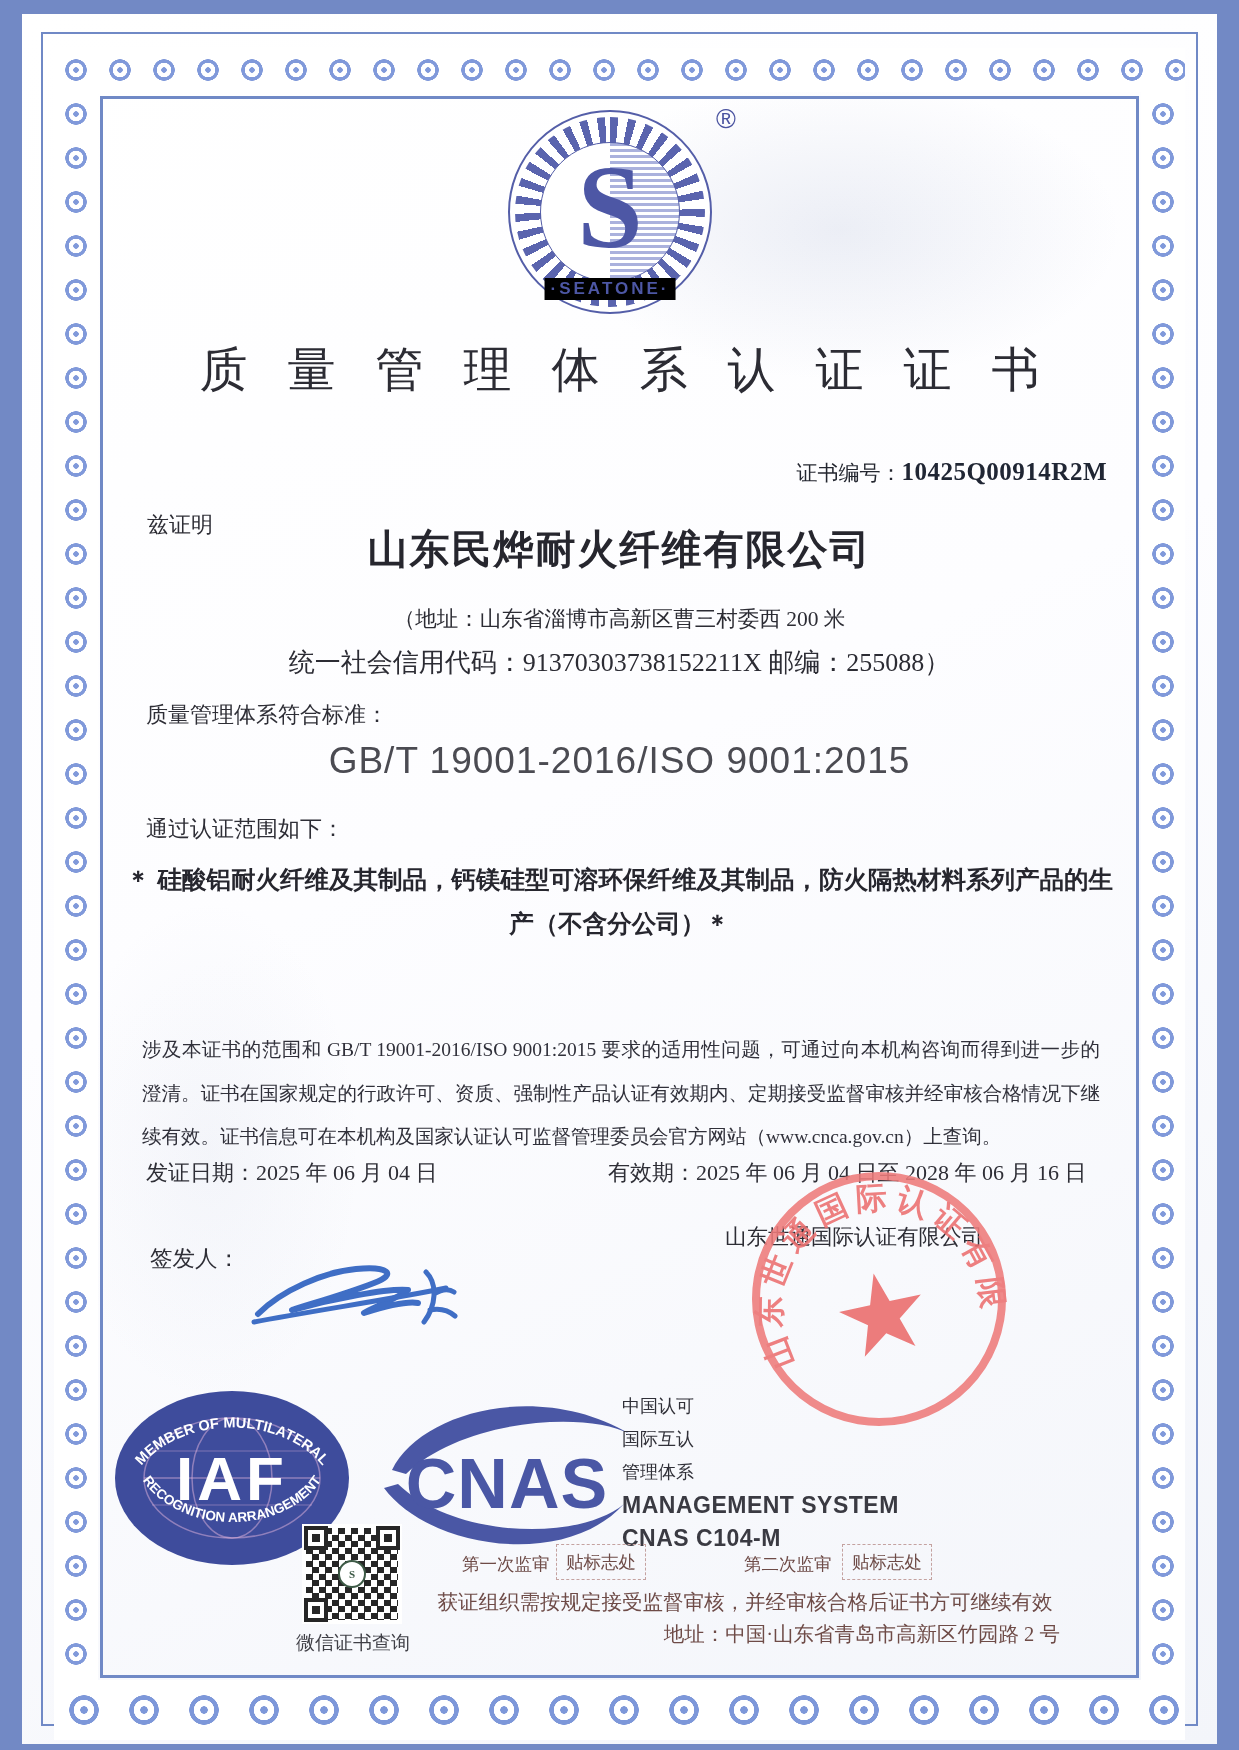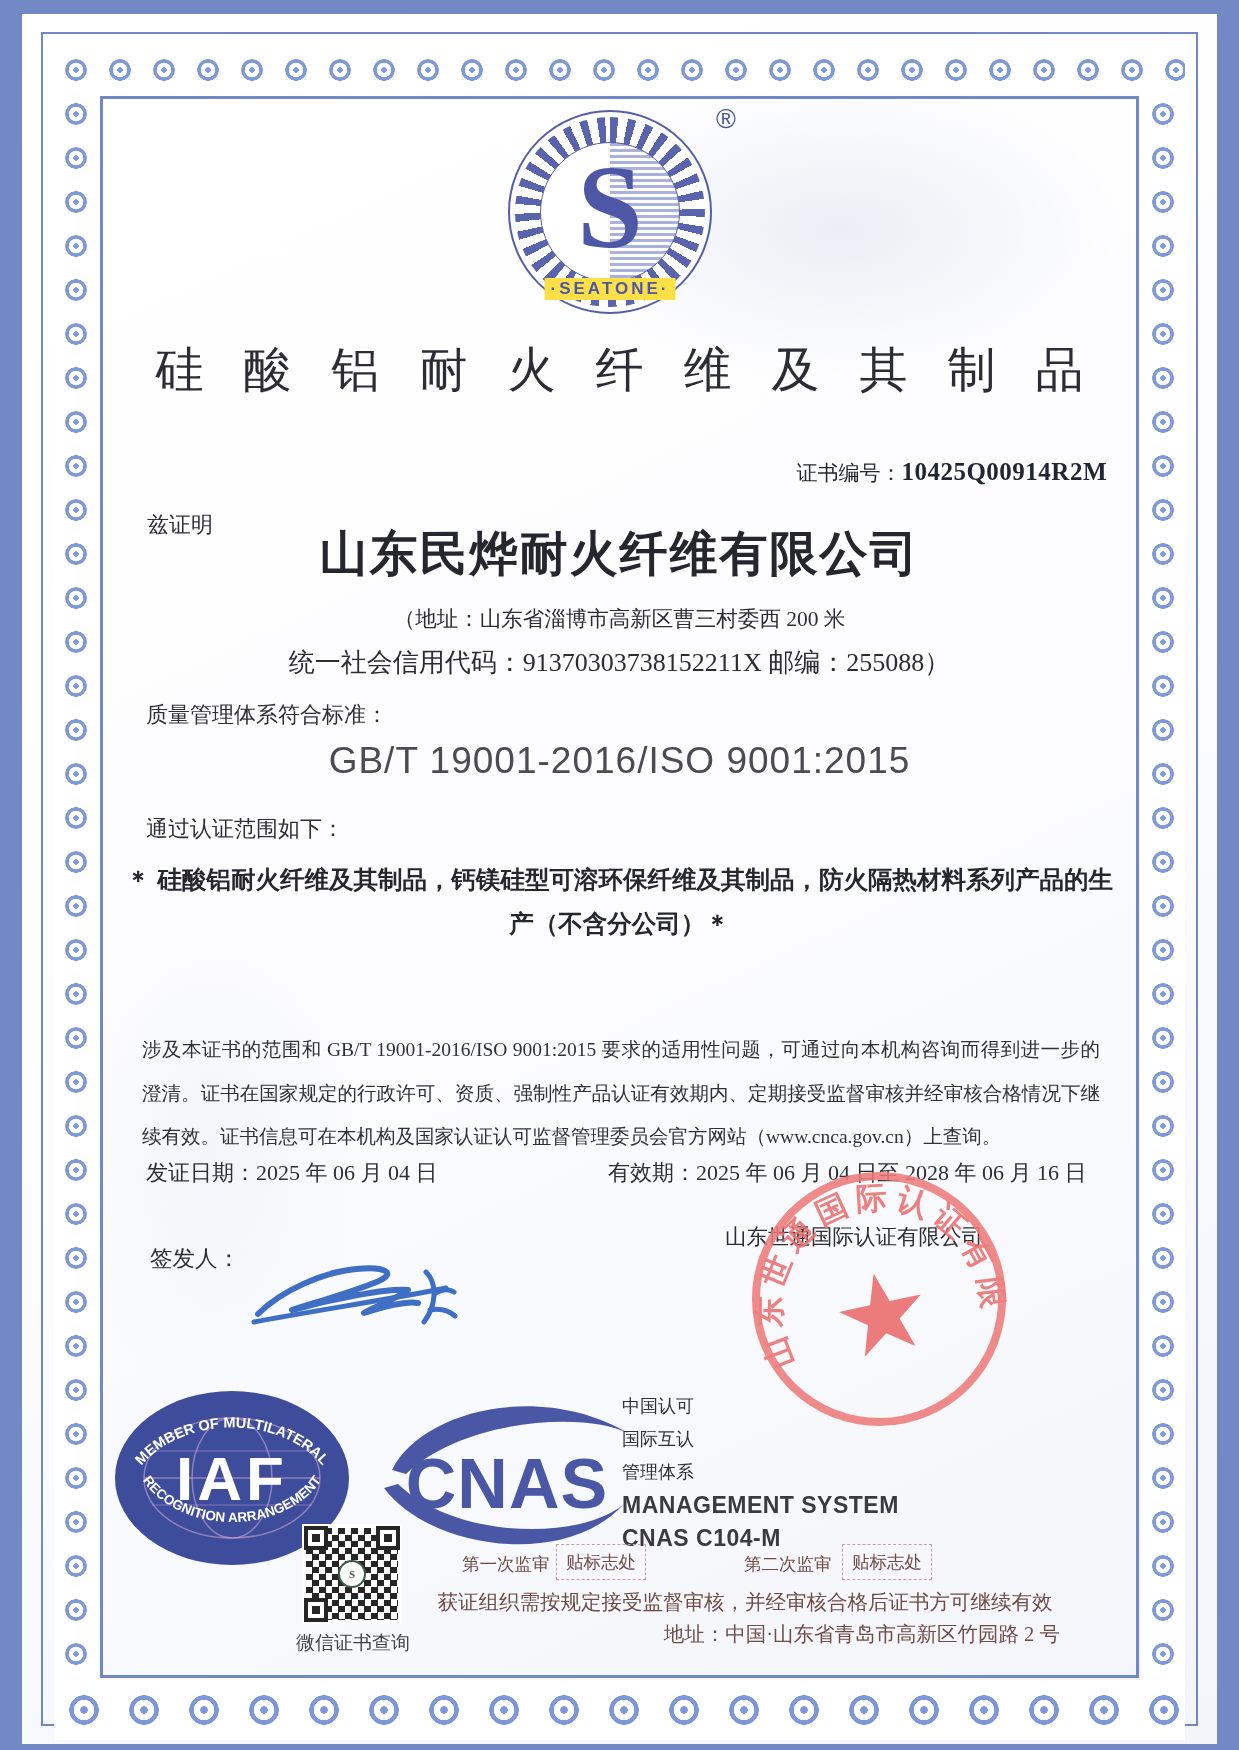"·SEATONE·" .logo-banner { background: #fde047 -> #000000 }
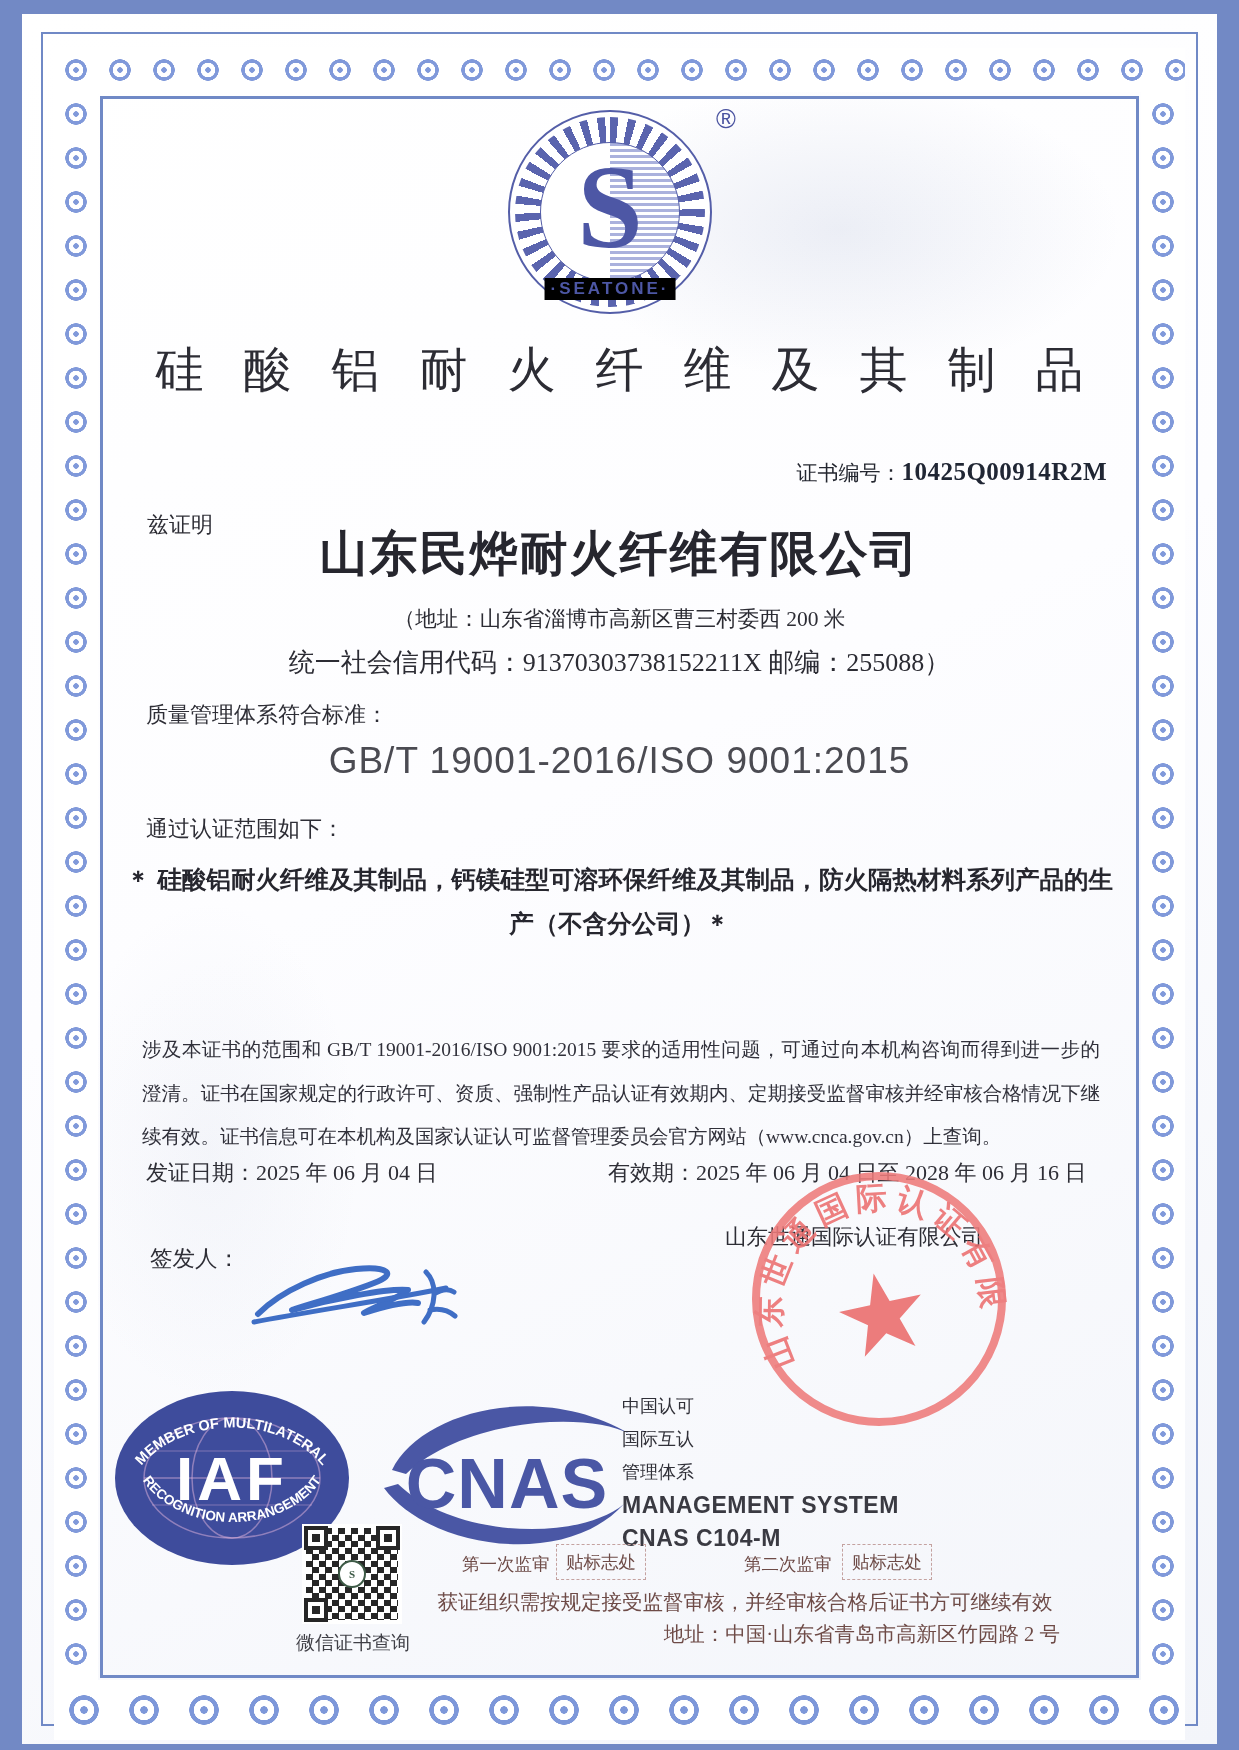"硅酸铝耐火纤维及其制品" div.title { text: 硅酸铝耐火纤维及其制品 -> 质量管理体系认证证书 }
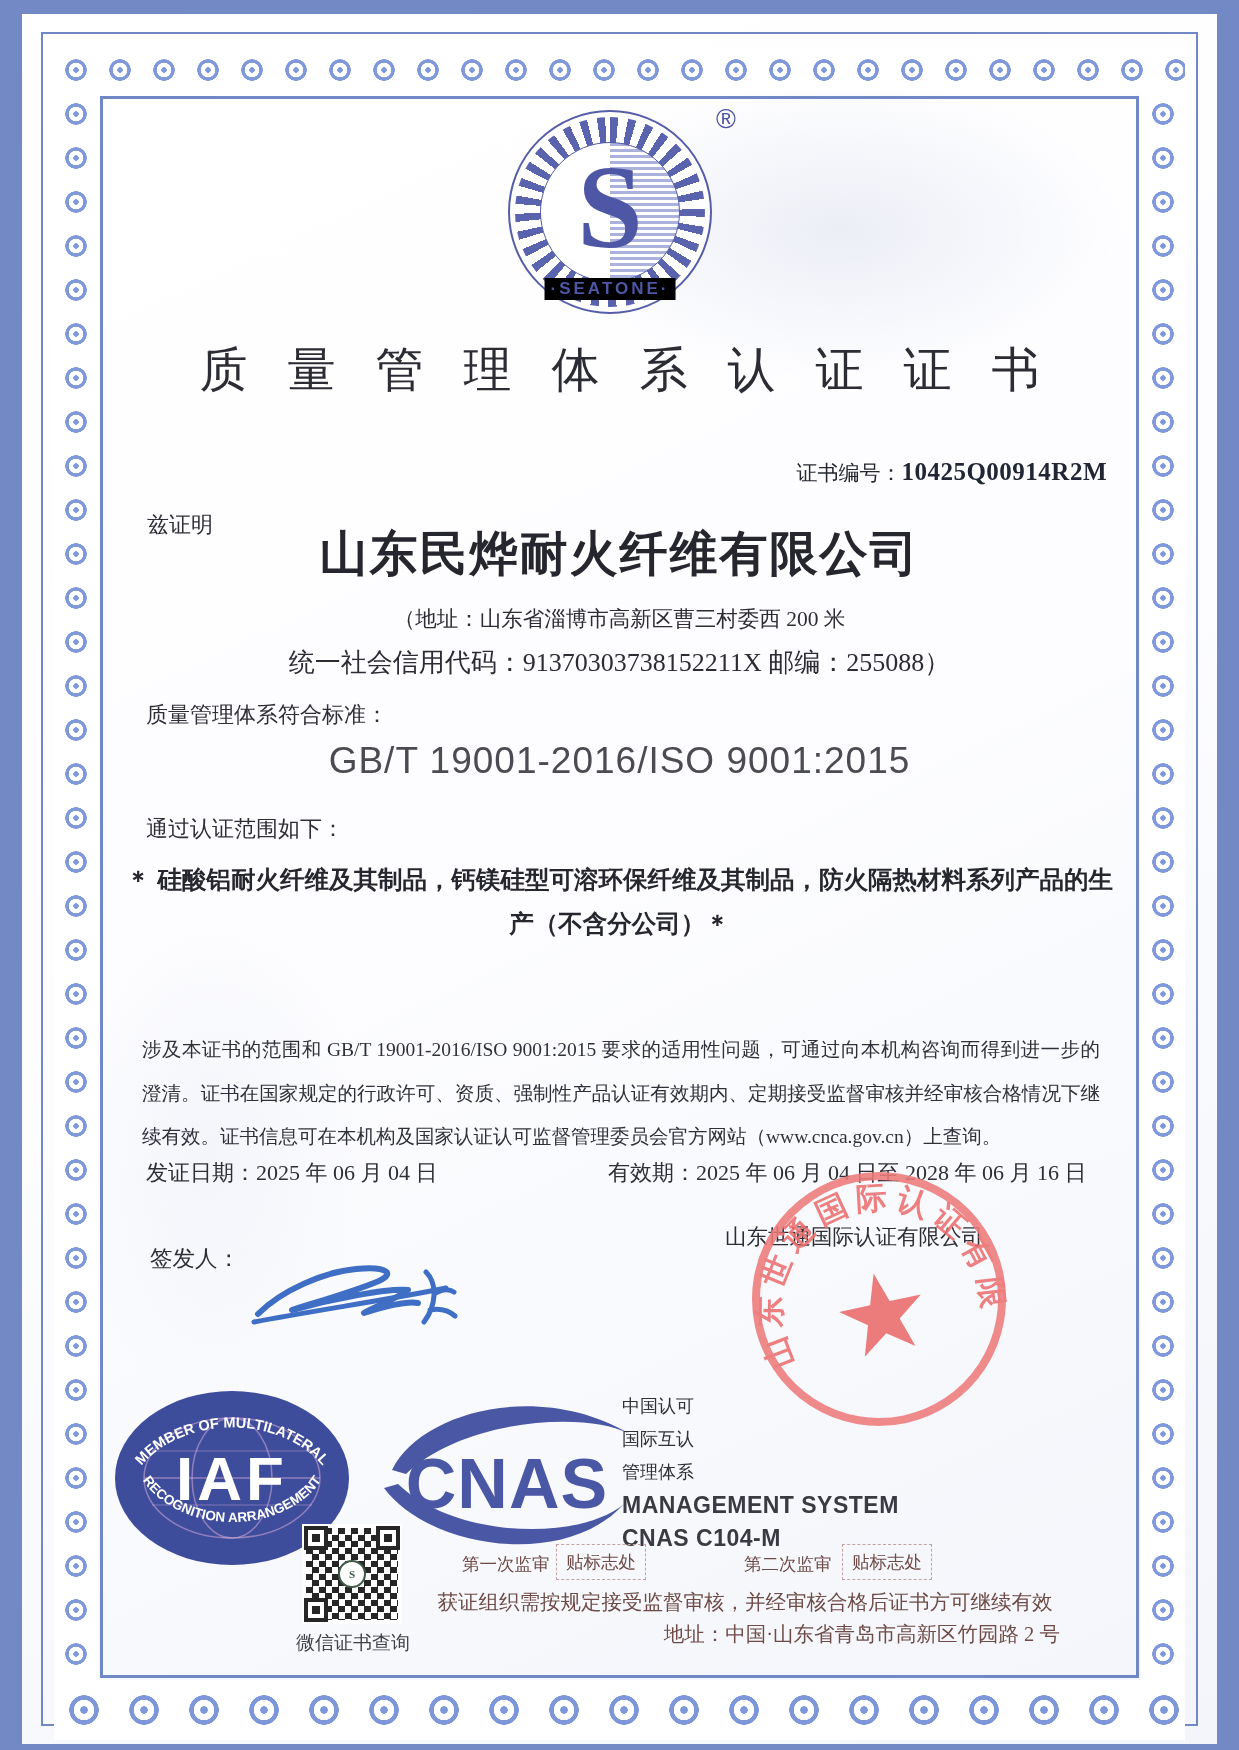"山东民烨耐火纤维有限公司" .company { font-size: 48px -> 40px }
